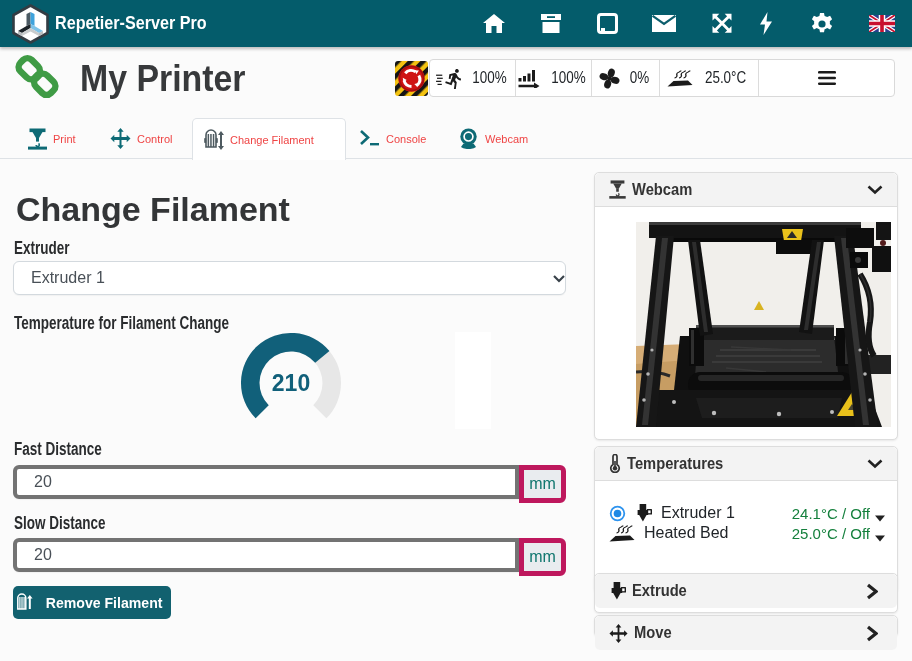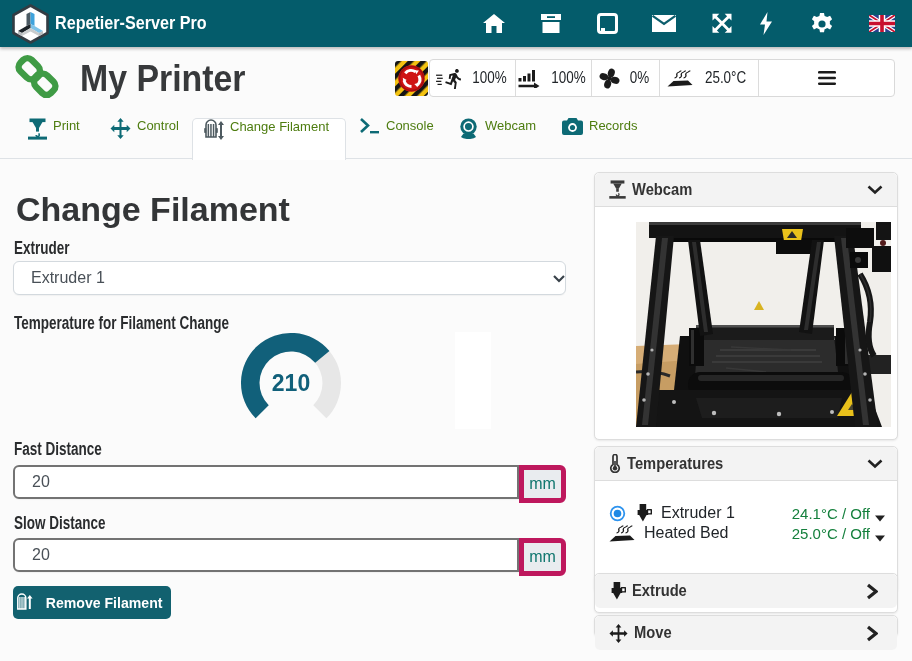"Print" .tab { align-items: none -> center; color: #4d7c0f -> #ef4444; font-size: 13px -> 11px }
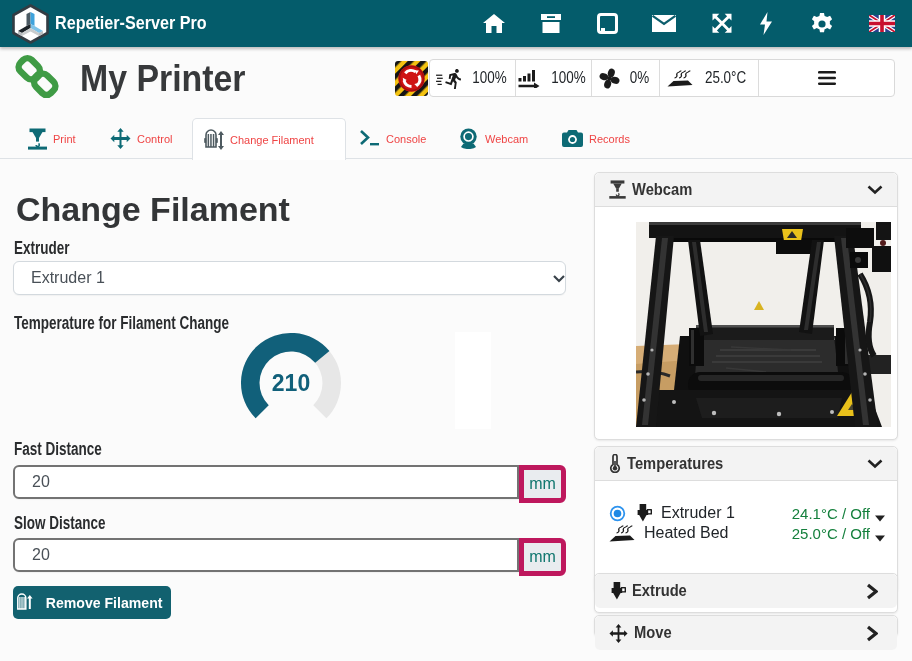"Records" div.tab { html: <div> <svg> <path></path> <circle></circle> <circle></circle> </svg> <span>Records</span> </div> -> none }
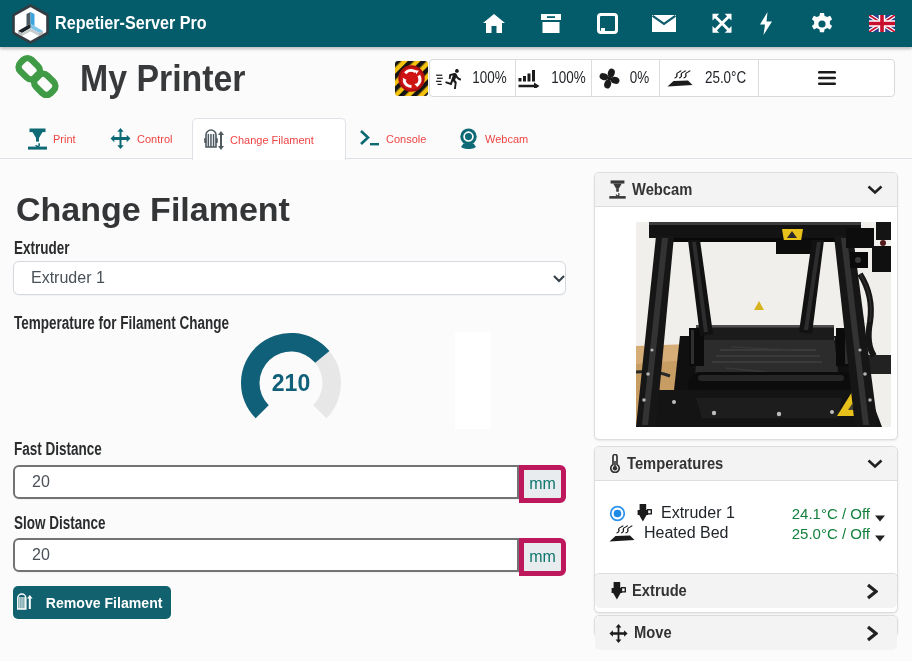"20" .input { border: 2px solid #737373 -> 4px solid #737373 }
